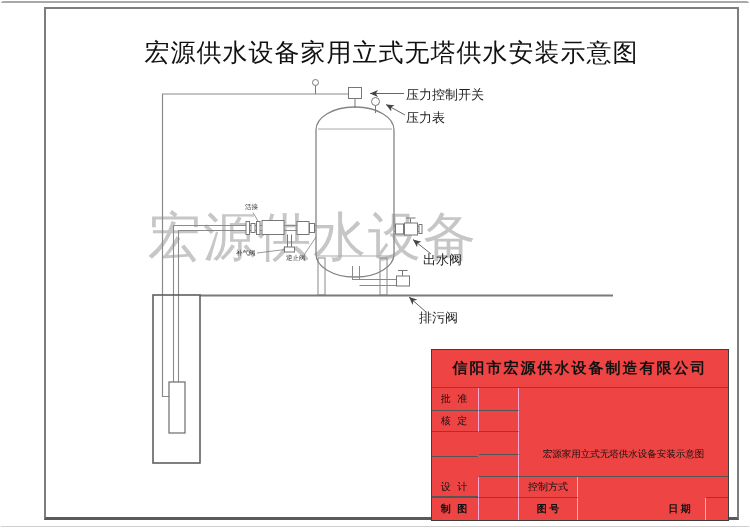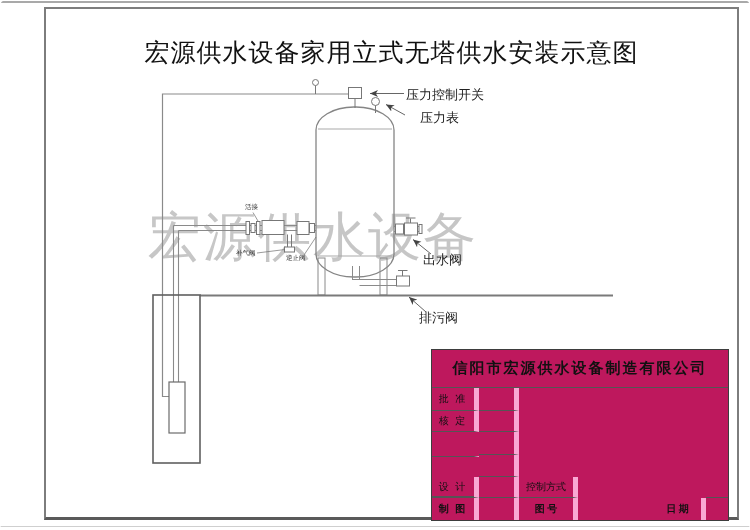"压力表" div.lbl { left: 420px -> 406px }
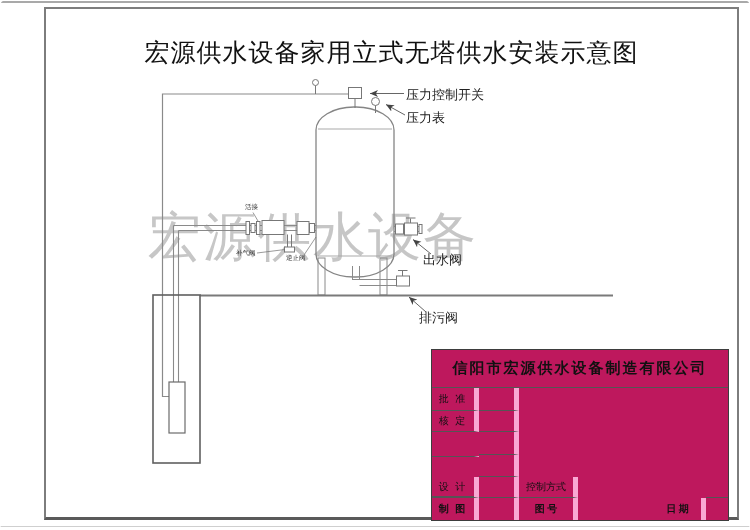"信阳市宏源供水设备制造有限公司" #title-block { background: #be185d -> #ef4444 }
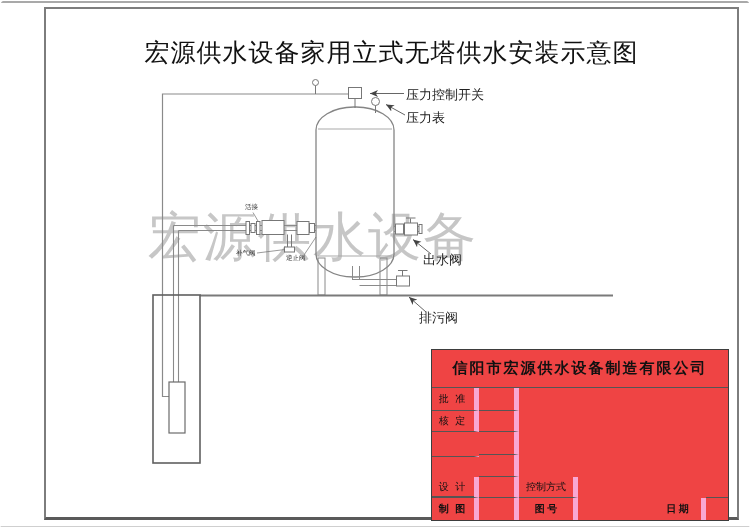"批 准" #title-block .cell { border-right: 5px solid #f9a8d4 -> 1px solid #f9a8d4 }
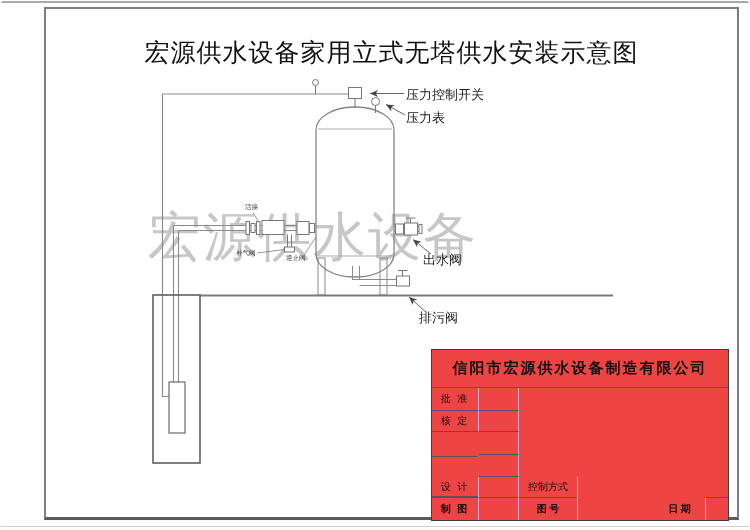"宏源家用立式无塔供水设备安装示意图" div.cell { html: none -> <div>宏源家用立式无塔供水设备安装示意图</div> }
